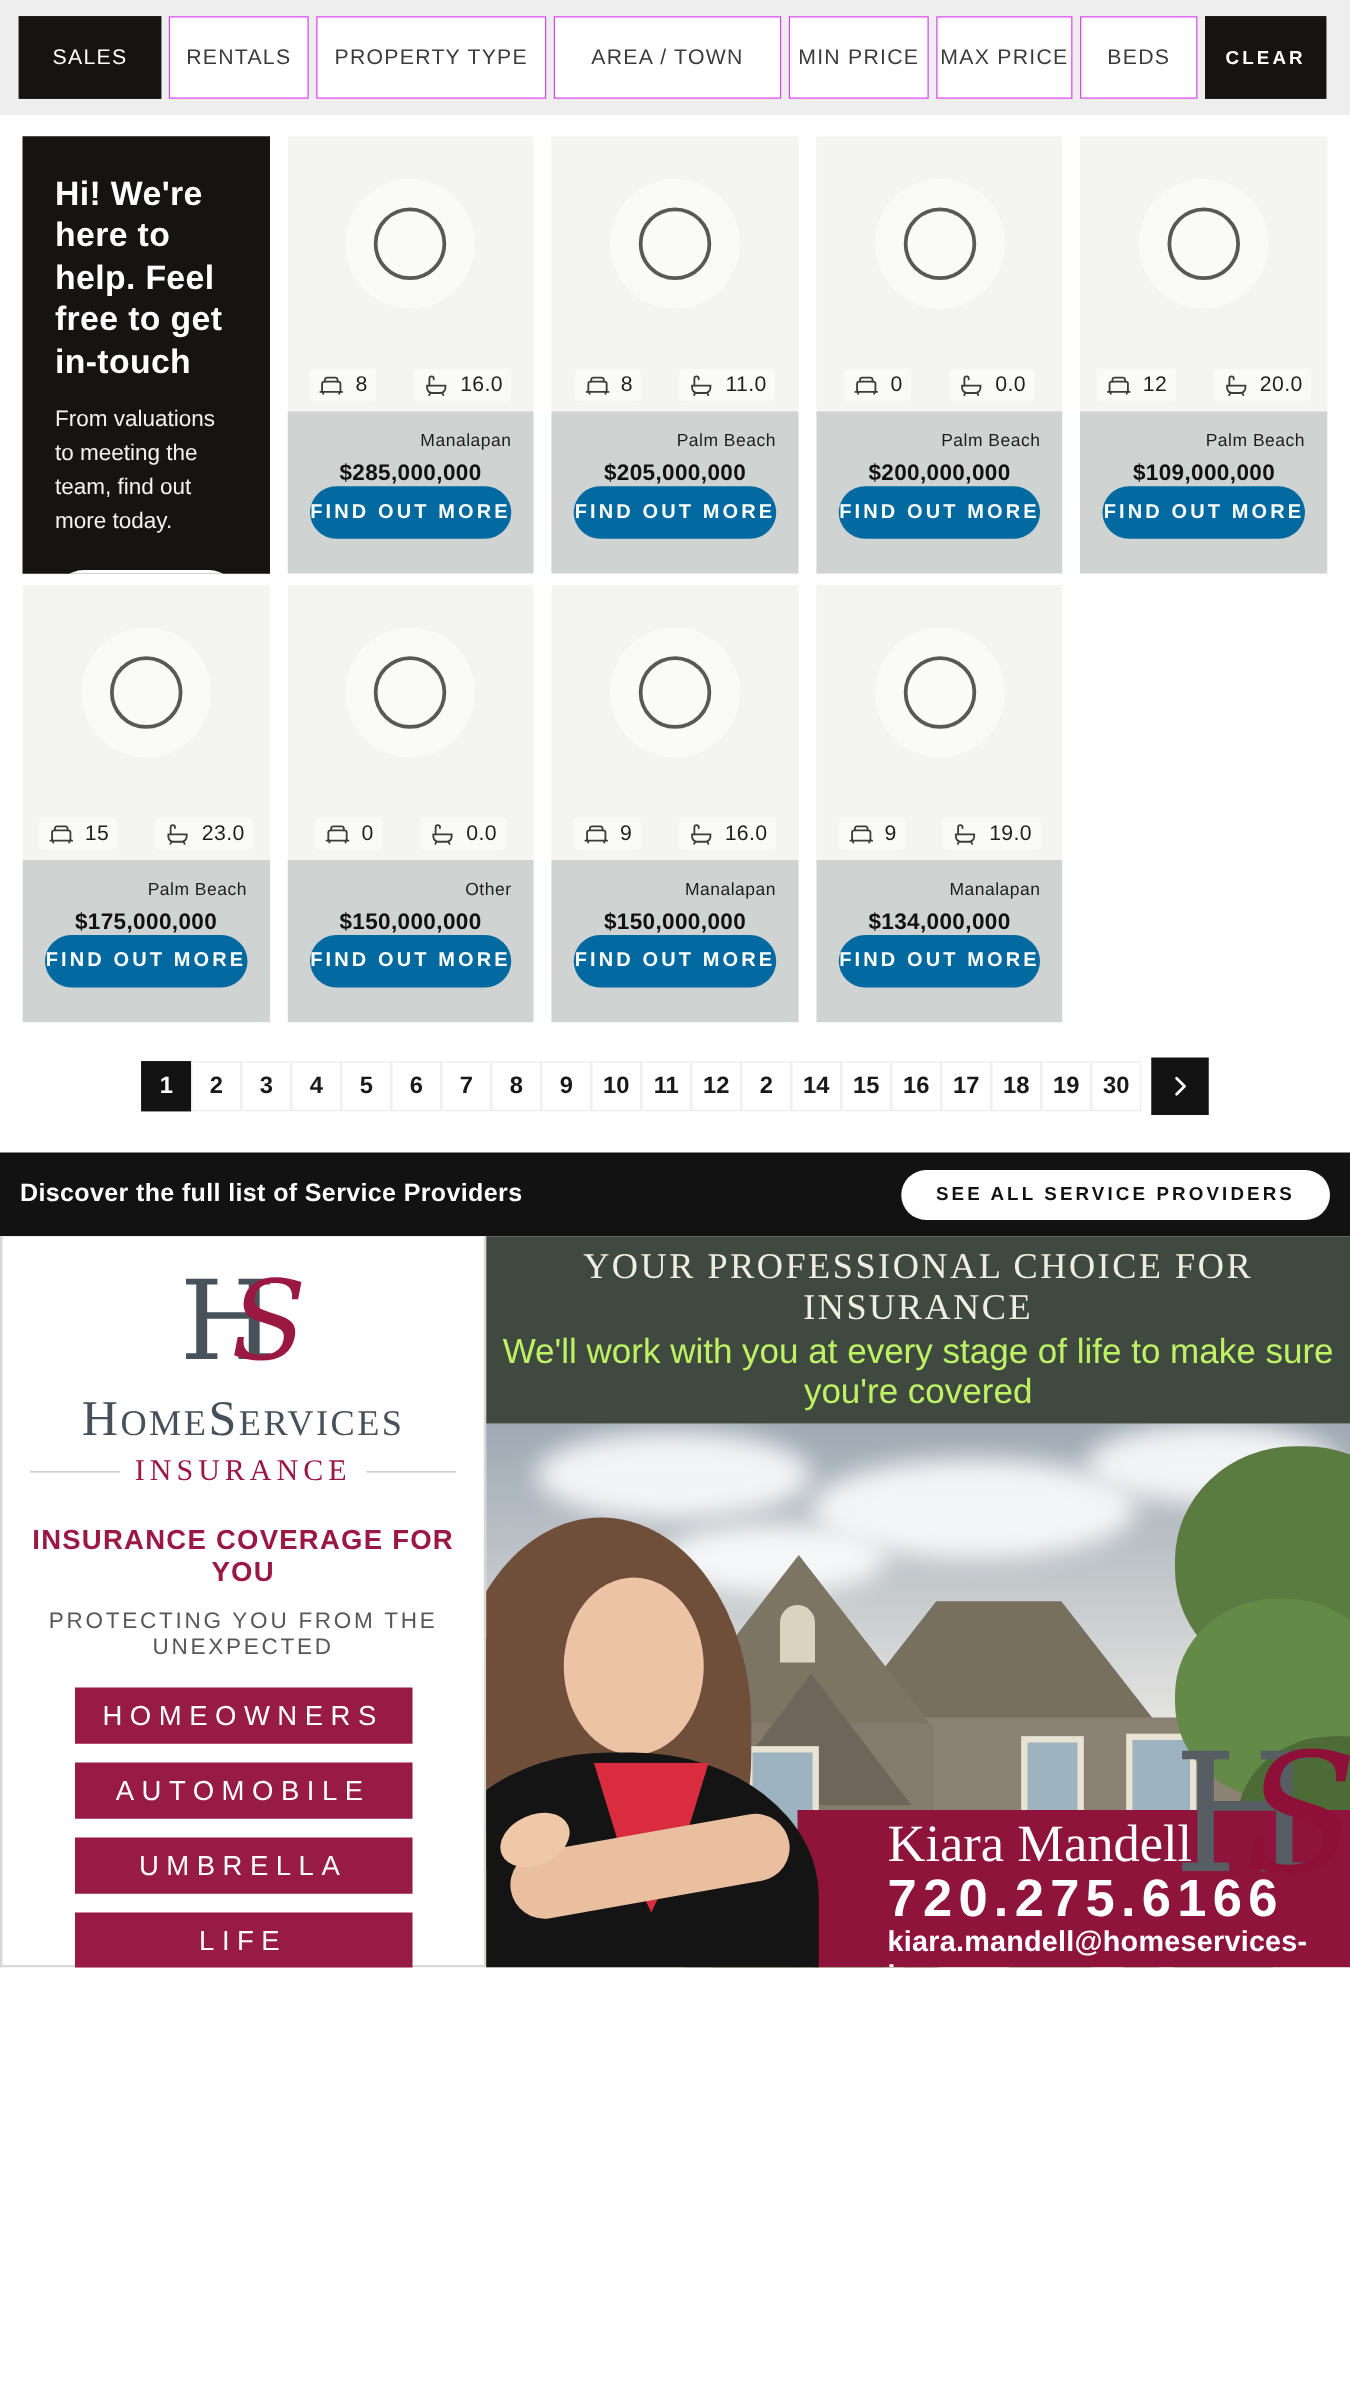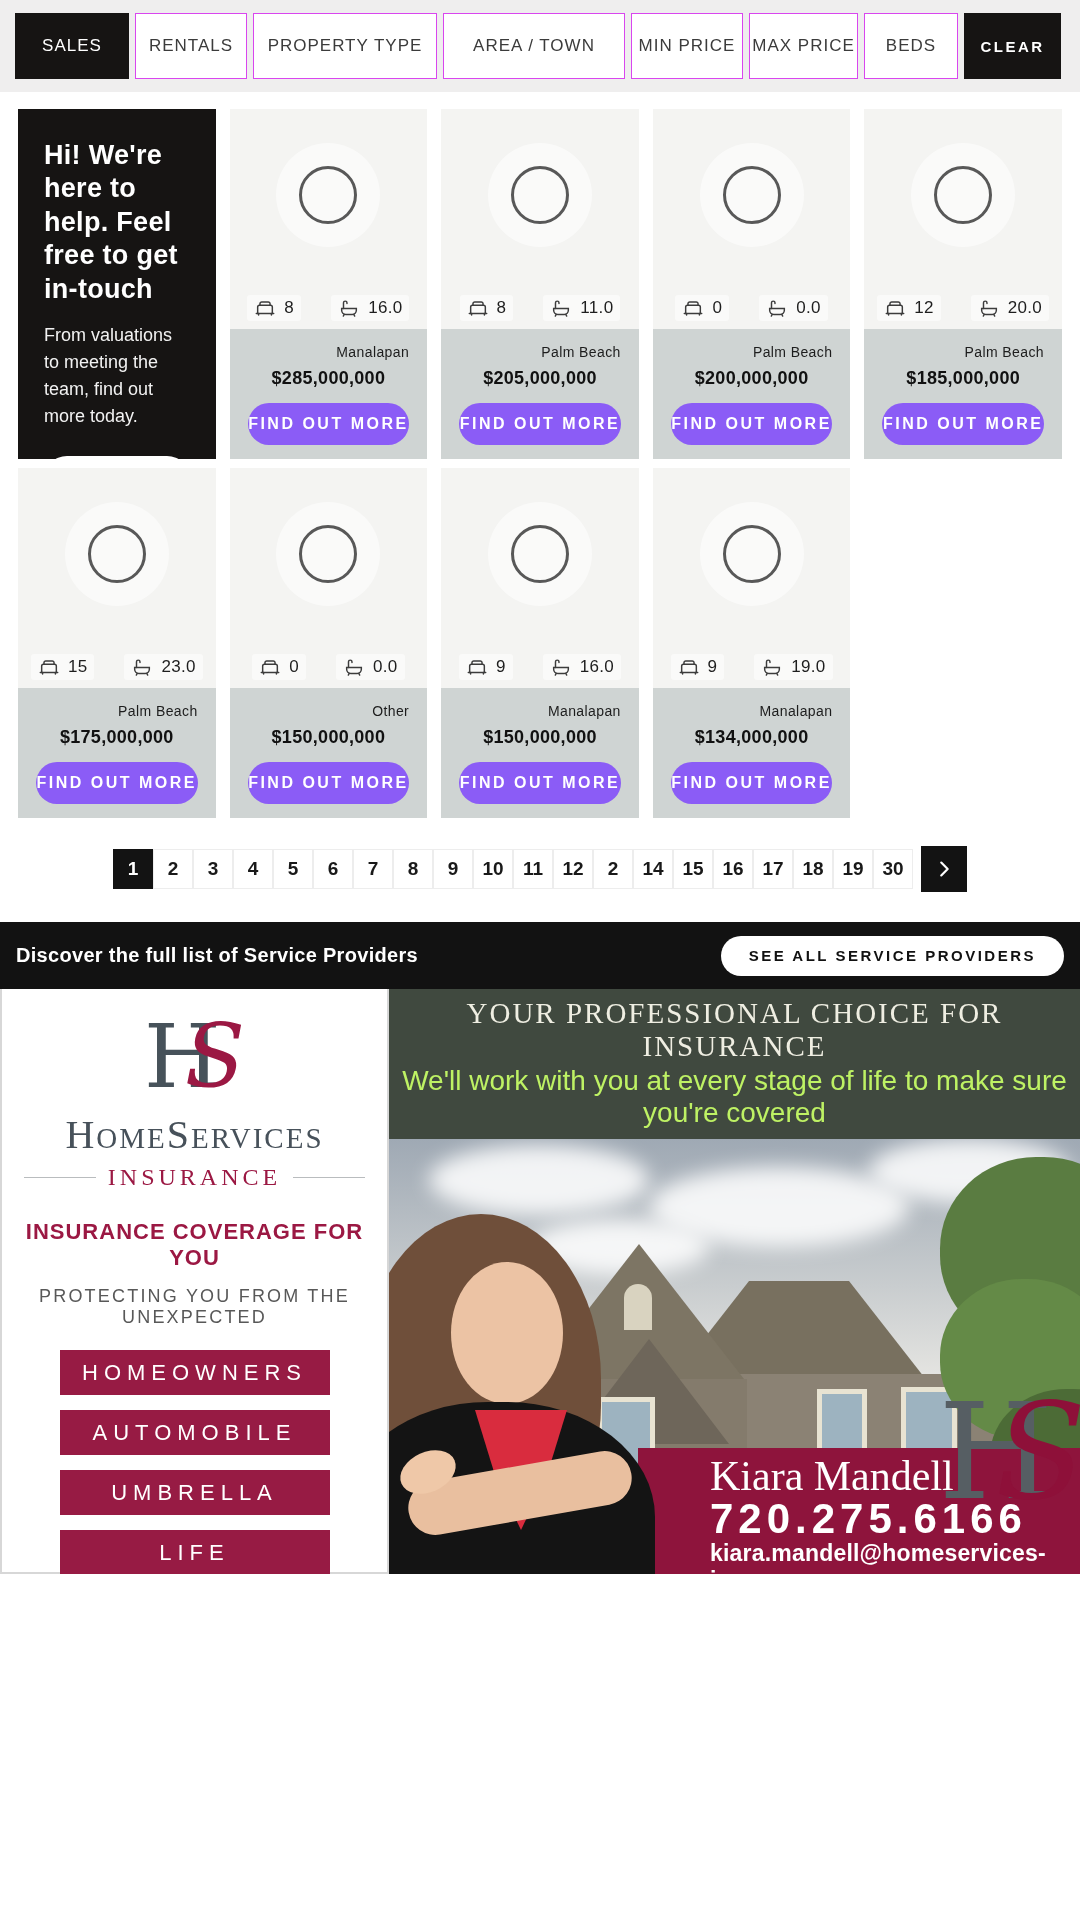"$185,000,000" div.price { text: $185,000,000 -> $109,000,000 }
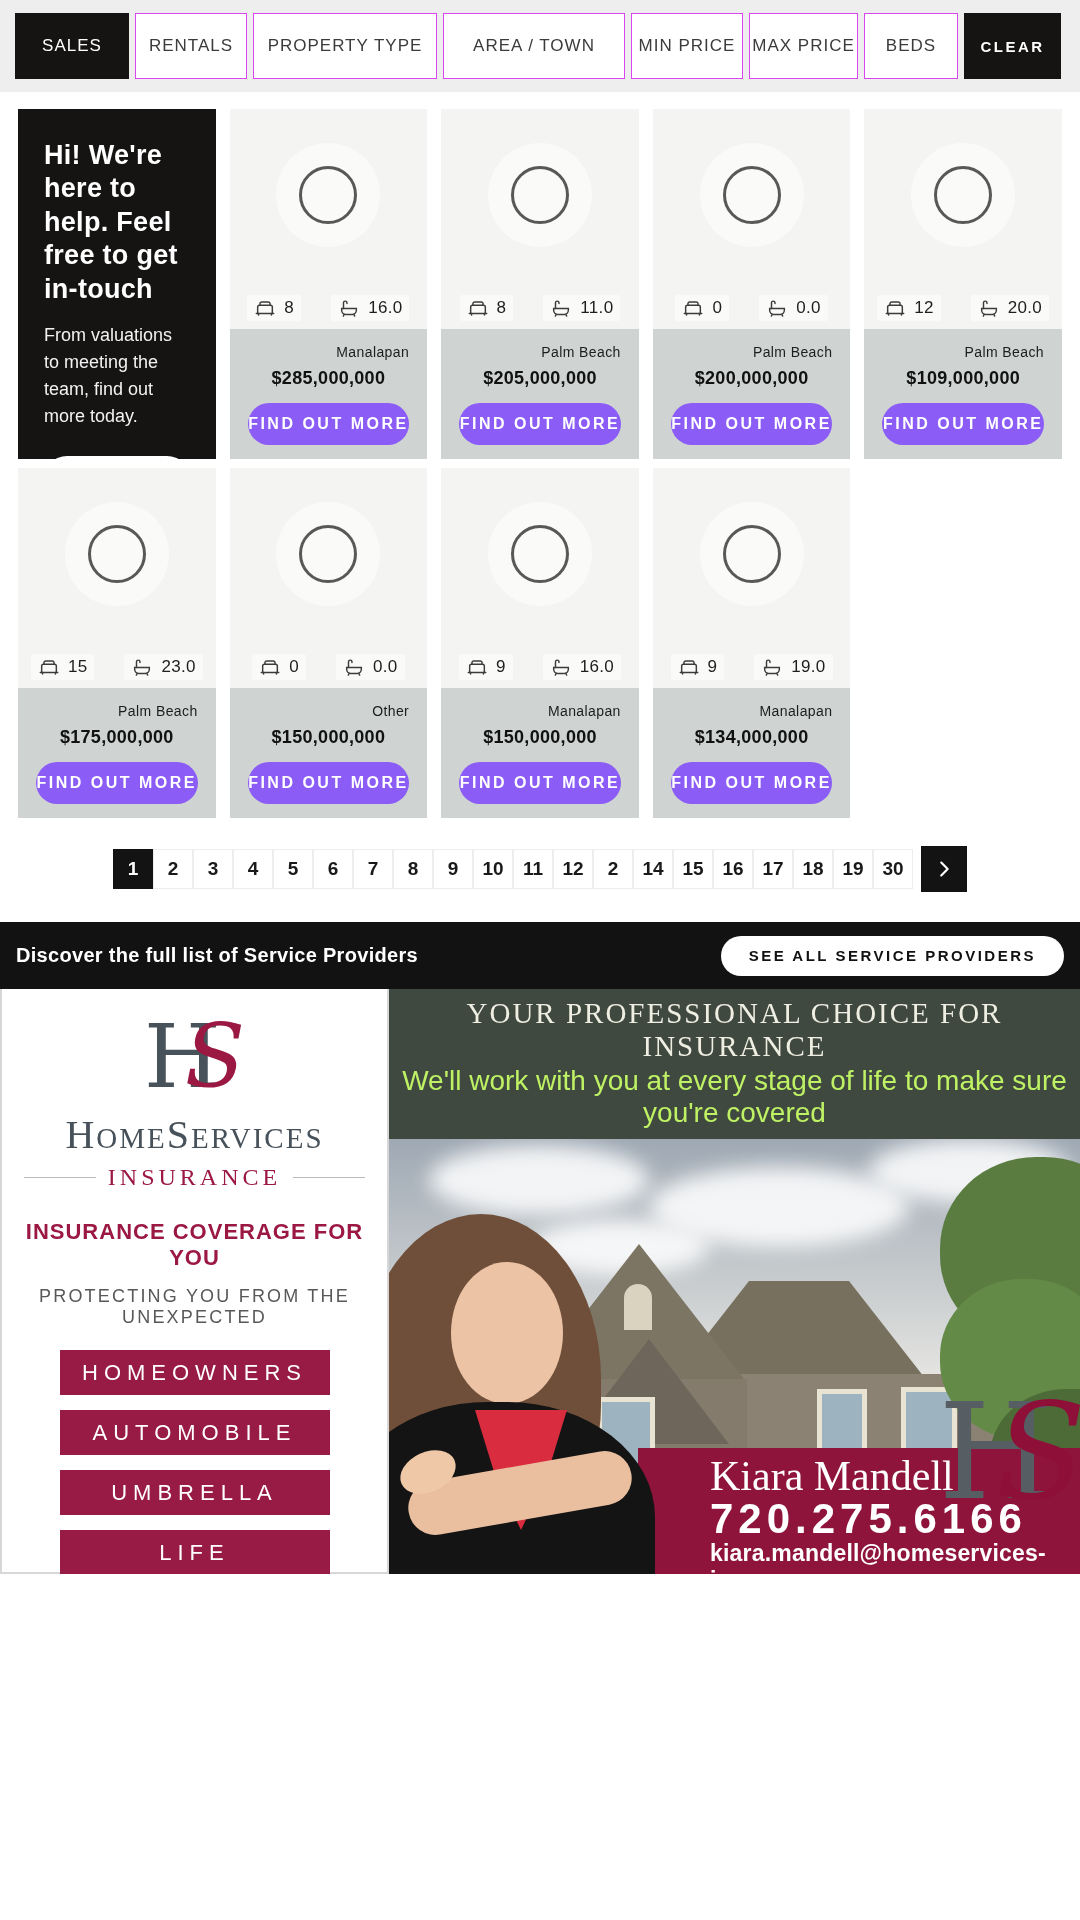"FIND OUT MORE" .cta { background: #8b5cf6 -> #0369a1; margin-top: 14px -> none }
